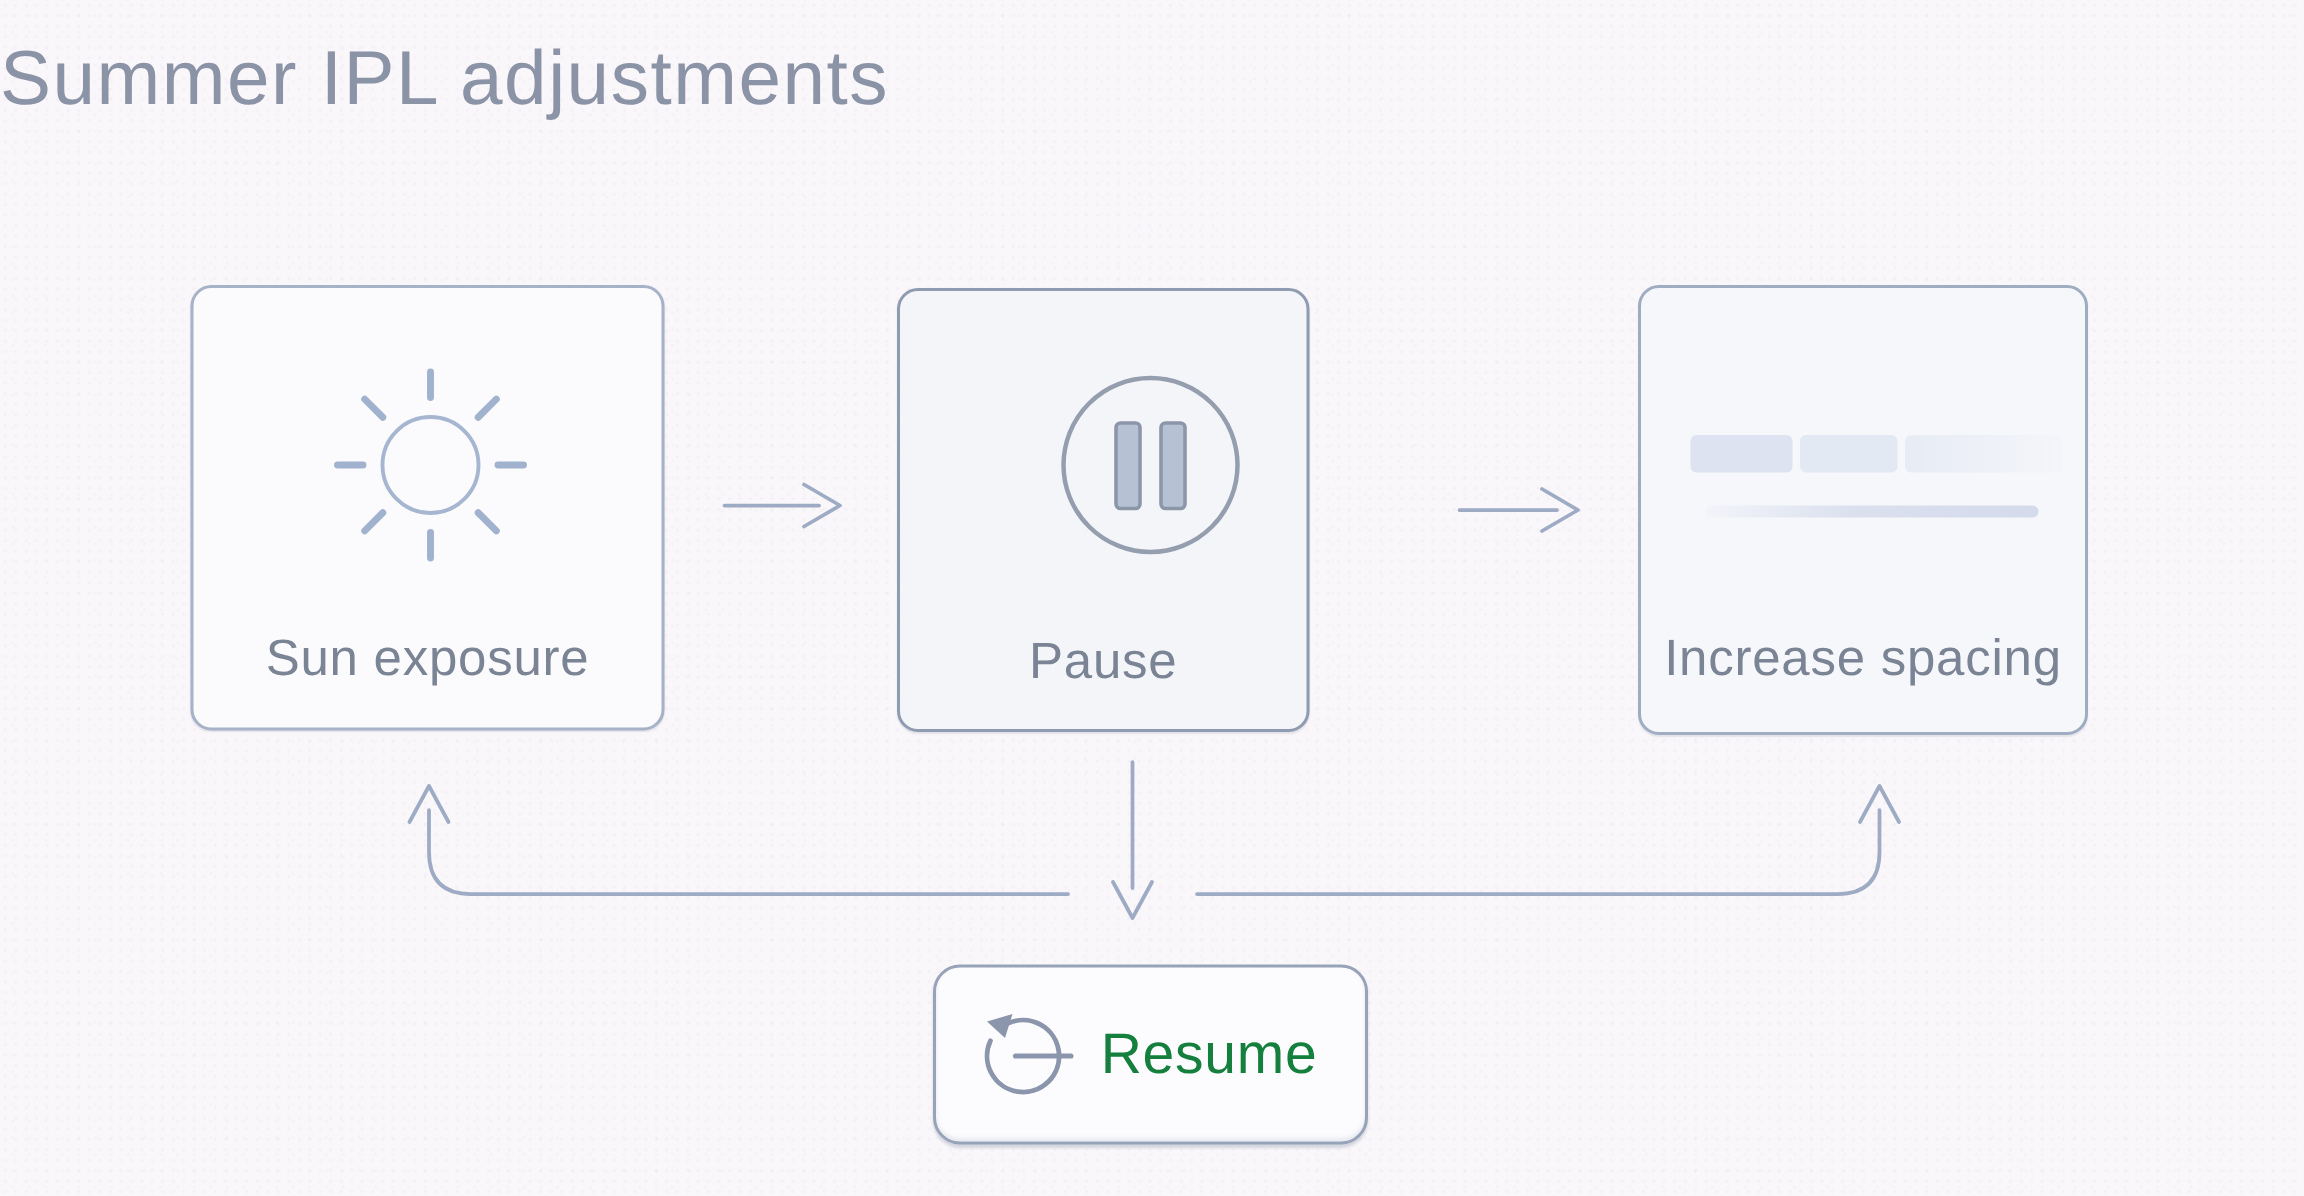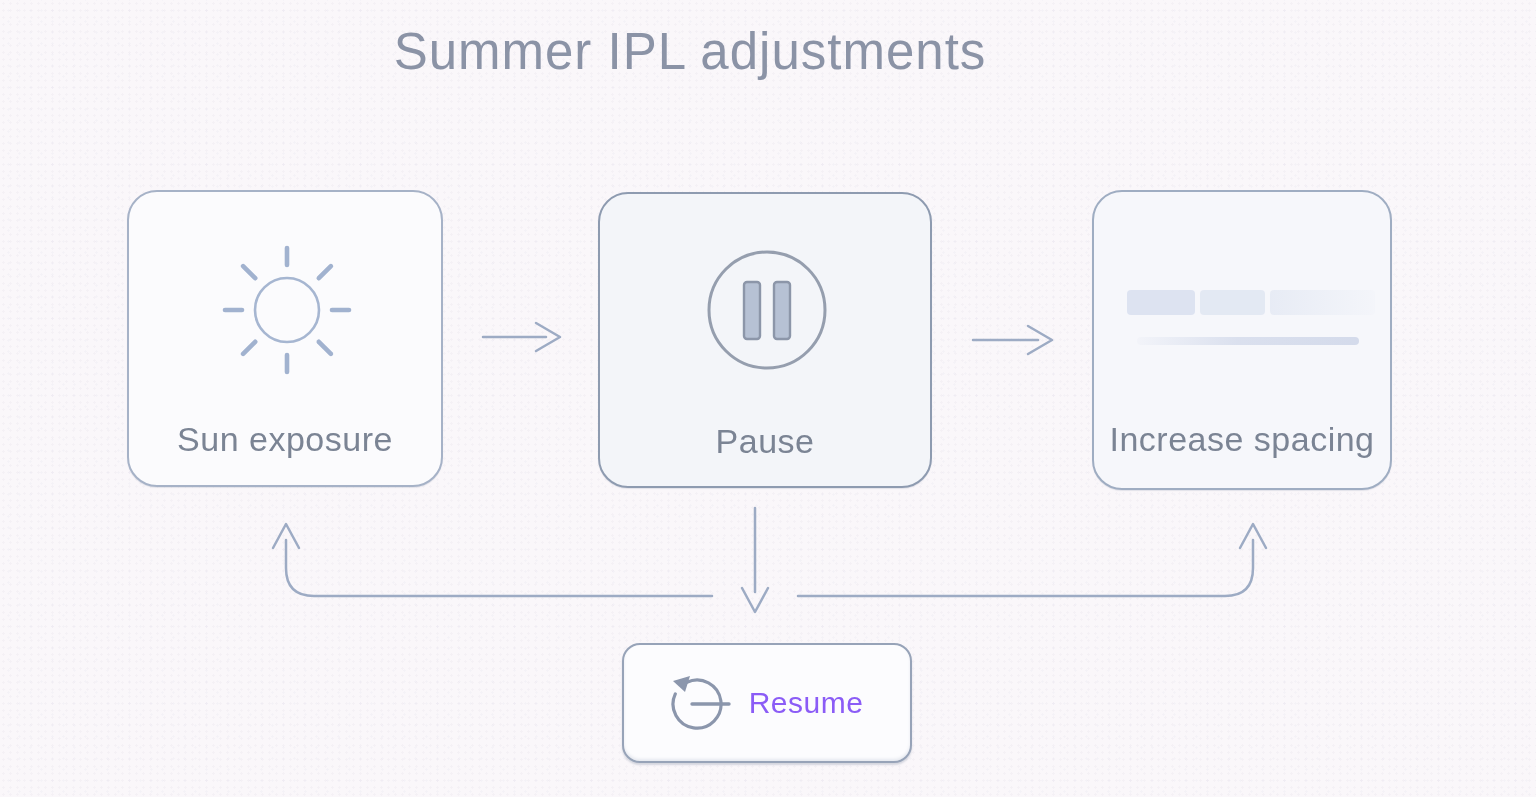"Summer IPL adjustments" .page-title { text-align: center -> none }
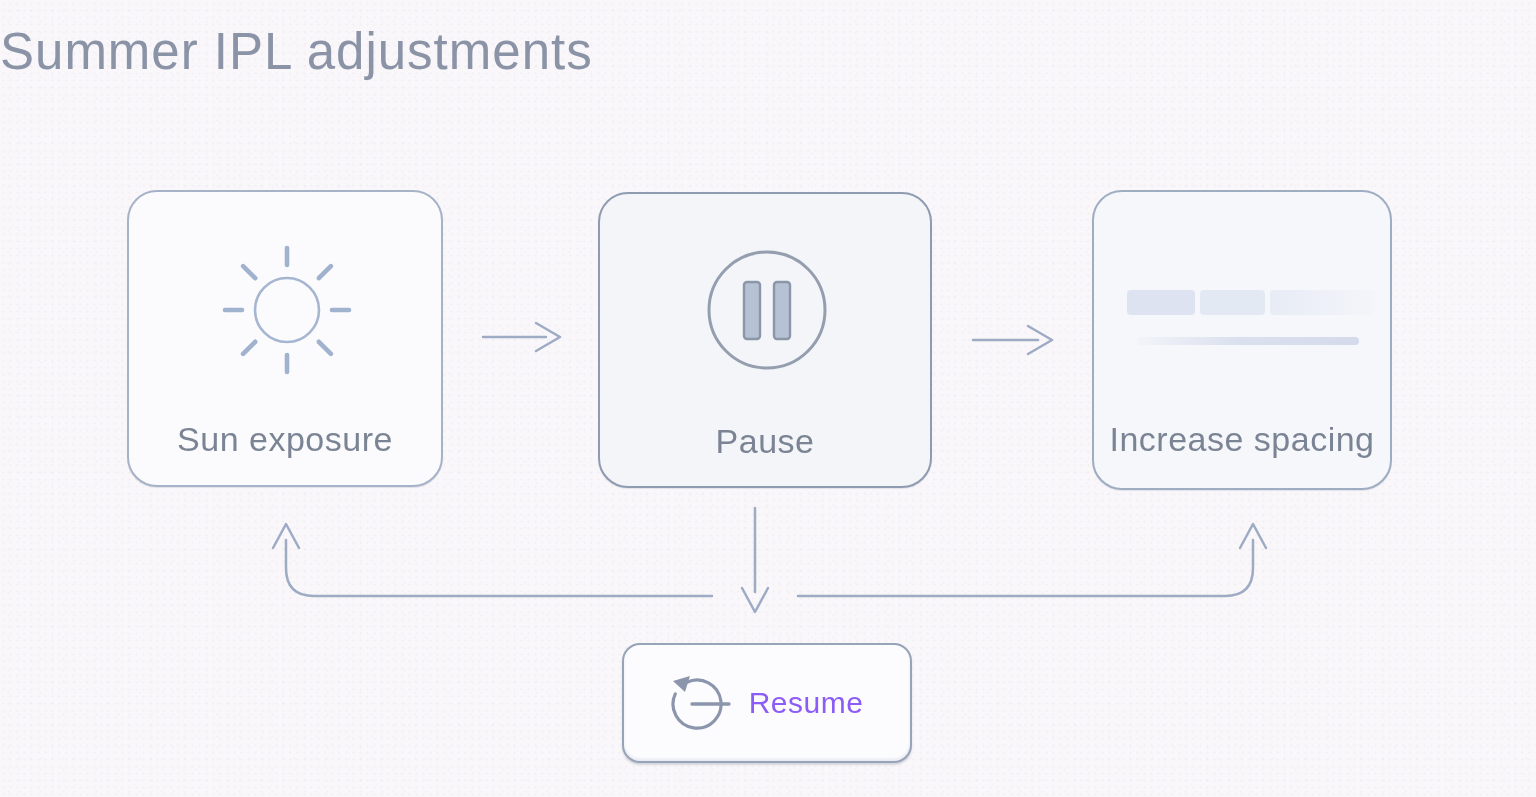"Sun exposure" .card { border-radius: 30px -> 14px }
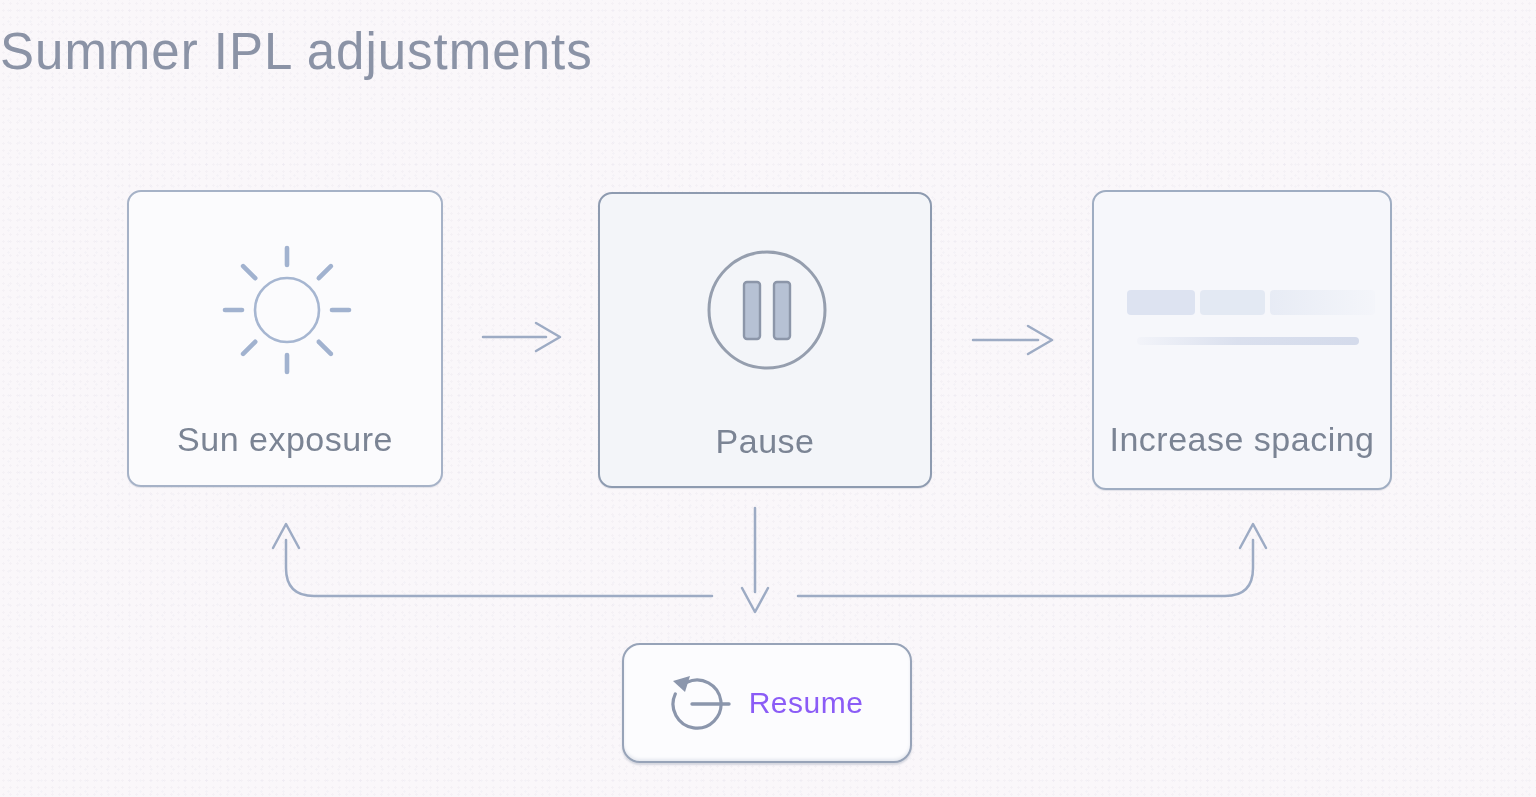"Pause" .card-pause { width: 334px -> 275px }
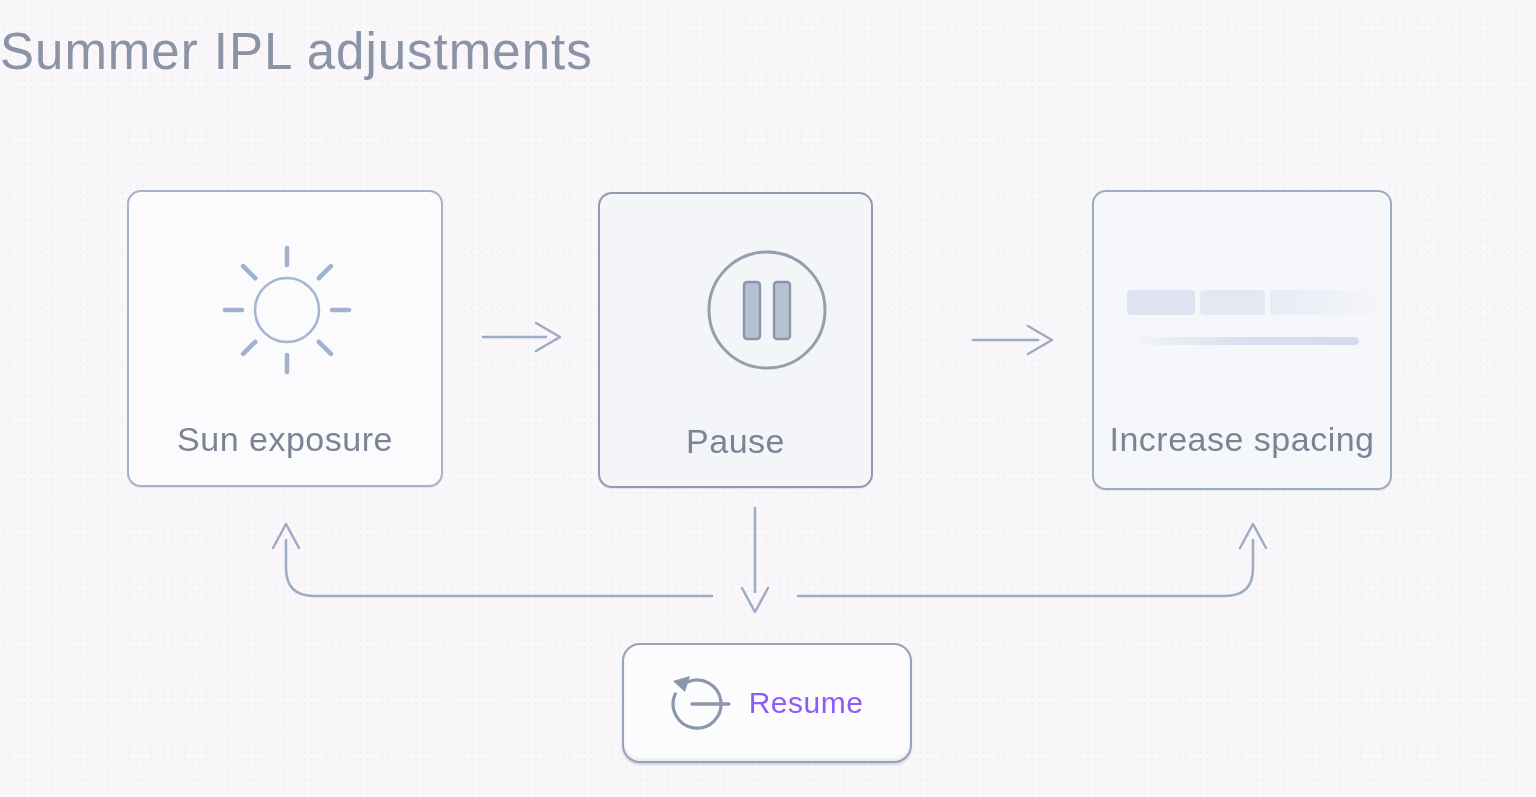"Resume" .resume-label { color: #8b5cf6 -> #15803d; font-size: 30px -> 38px }
